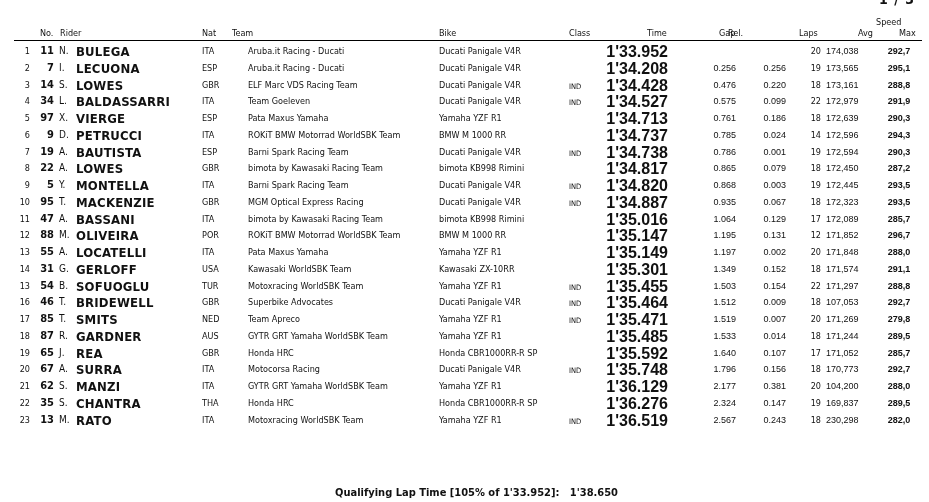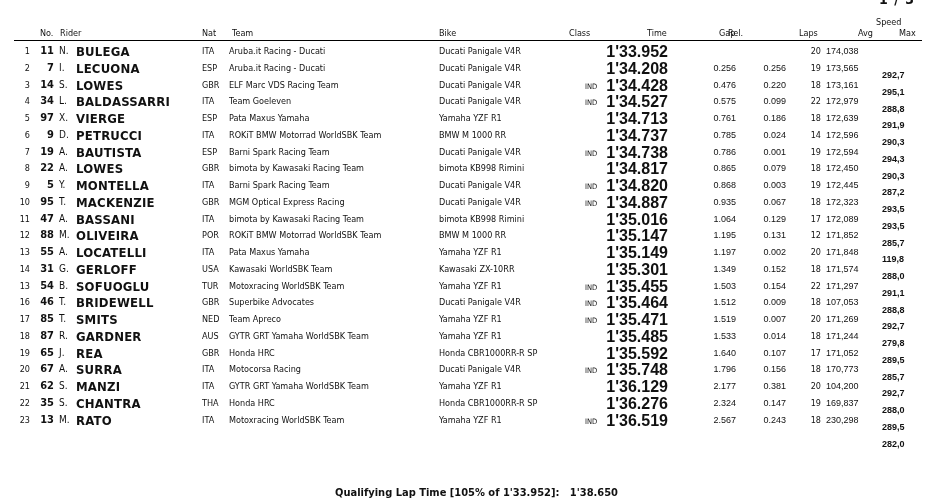"Aruba.it Racing - Ducati" .c-team { left: 229px -> 248px }
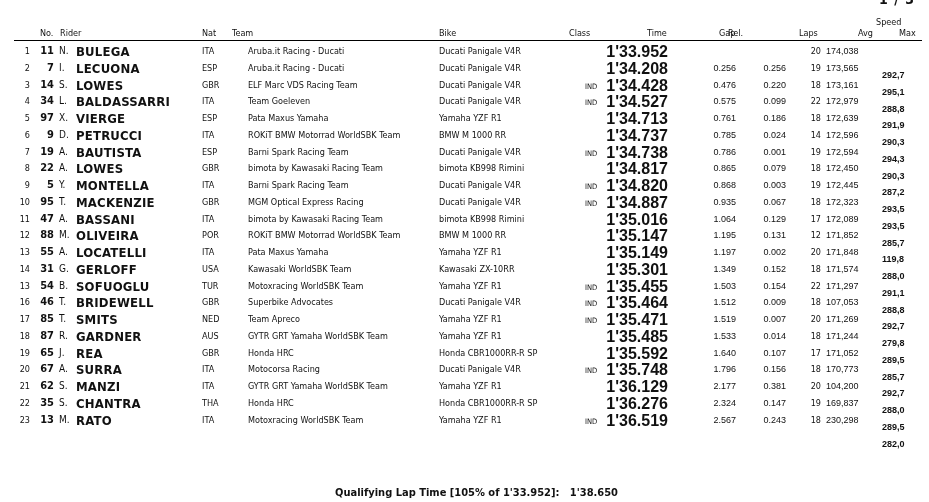"292,7" .c-max { margin-top: 24px -> none; text-align: left -> center }
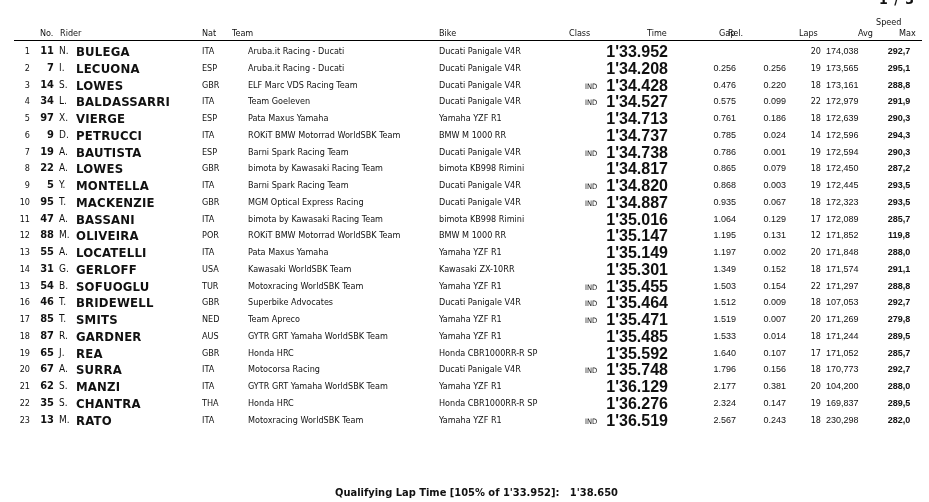"IND" .c-class { margin-left: 16px -> none }
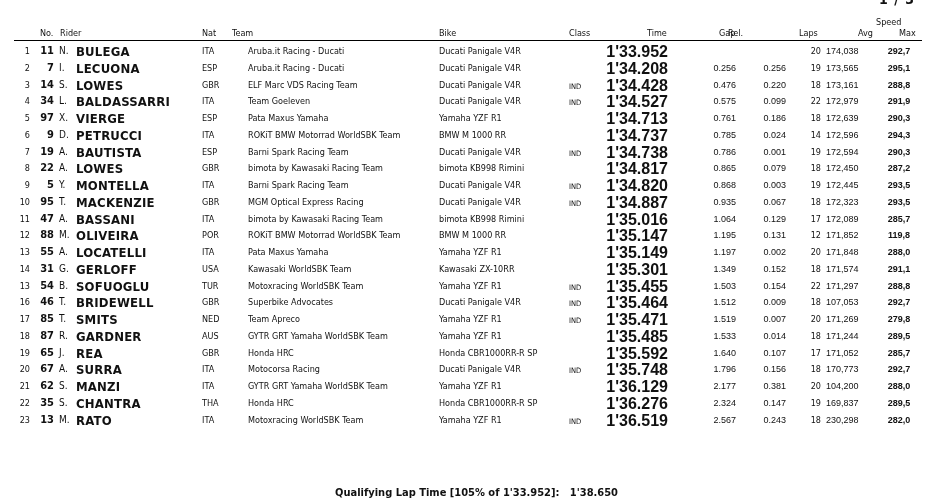"119,8" span.c-max { text: 119,8 -> 296,7 }
